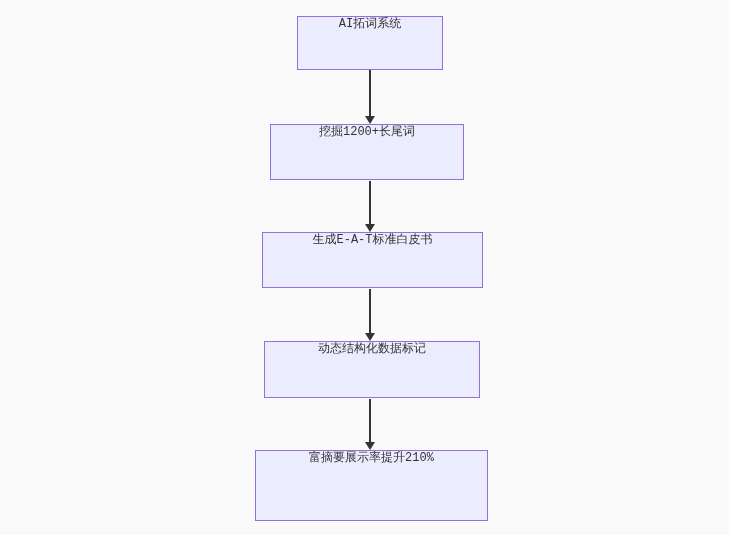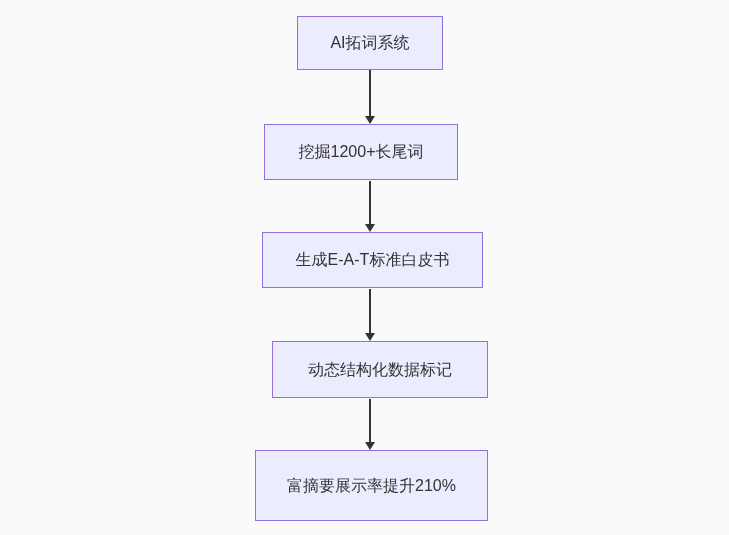"AI拓词系统" .node { align-items: center -> flex-start; font-family: none -> Liberation Mono, monospace; font-size: 16px -> 12px }
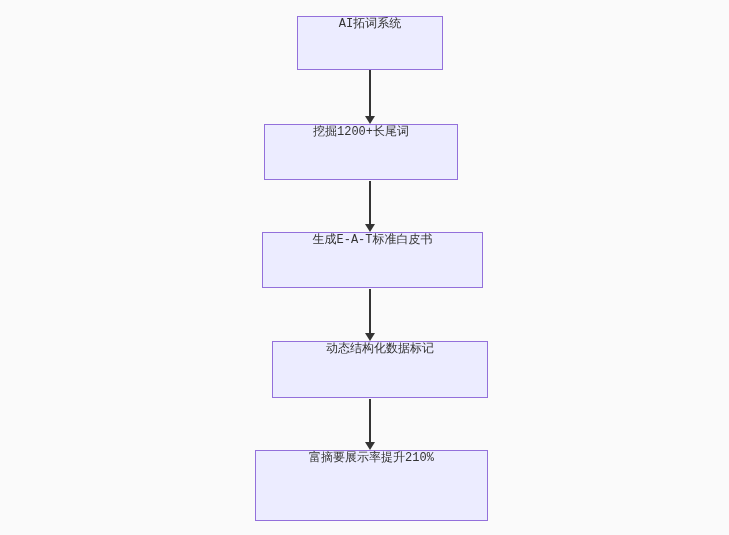"挖掘1200+长尾词" #node-2 { left: 264px -> 270px }
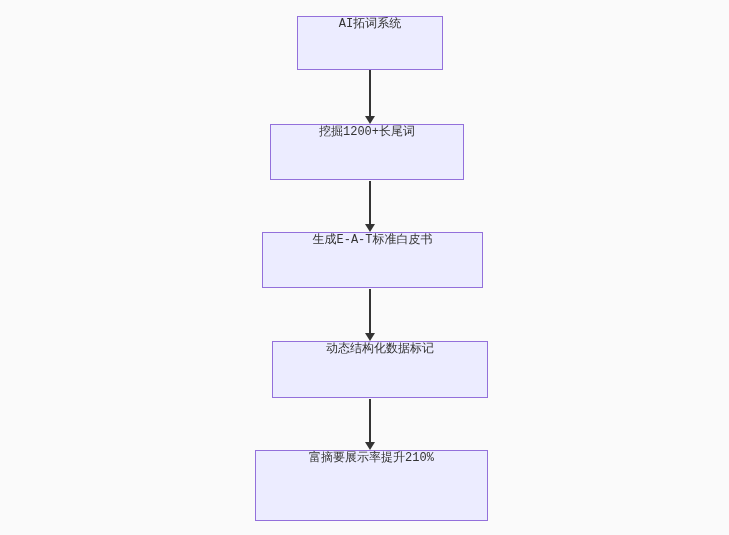"动态结构化数据标记" #node-4 { margin-left: 8px -> none }
